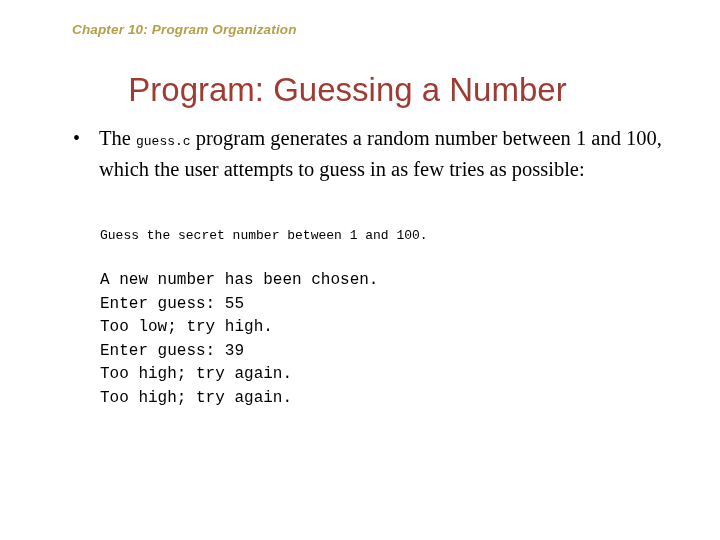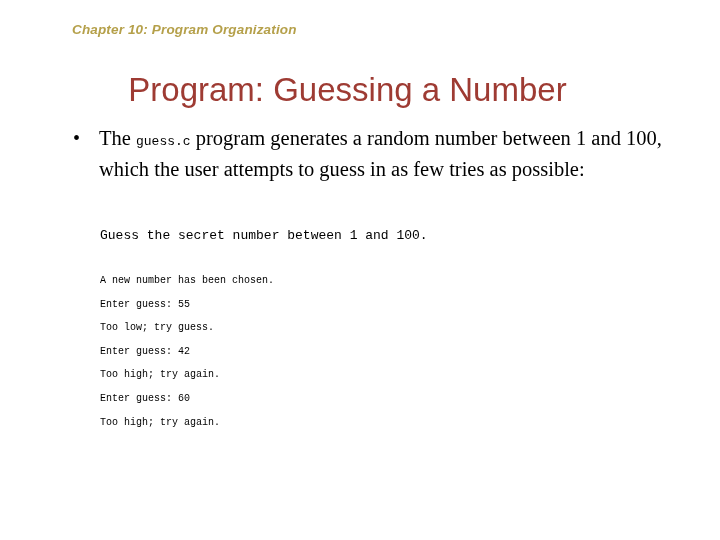"A new number has been" .prompt-block .out-line { font-size: 10px -> 16px }
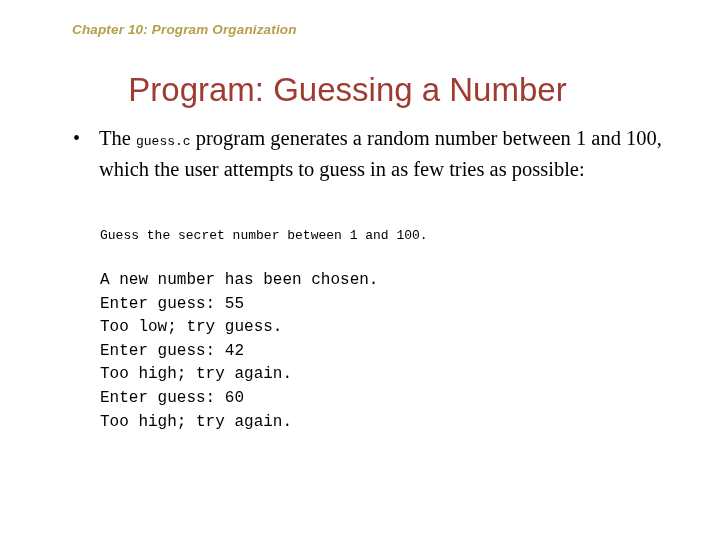"Too low; try guess." span { text: guess -> high }
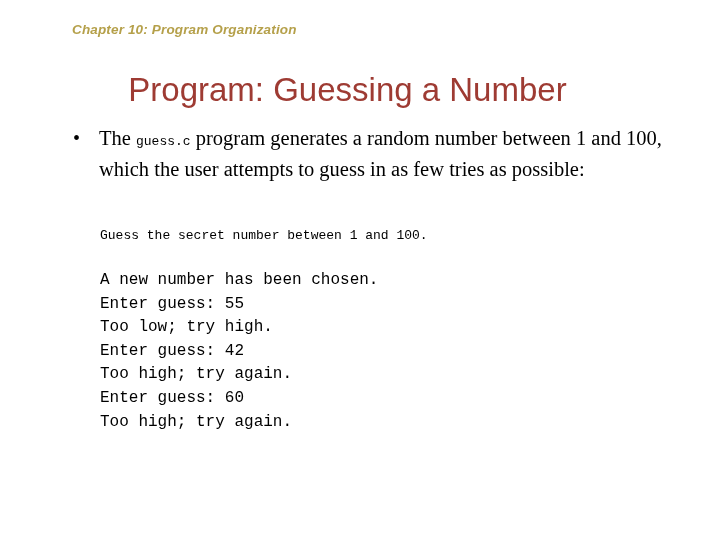"42" span.user-input { text: 42 -> 39 }
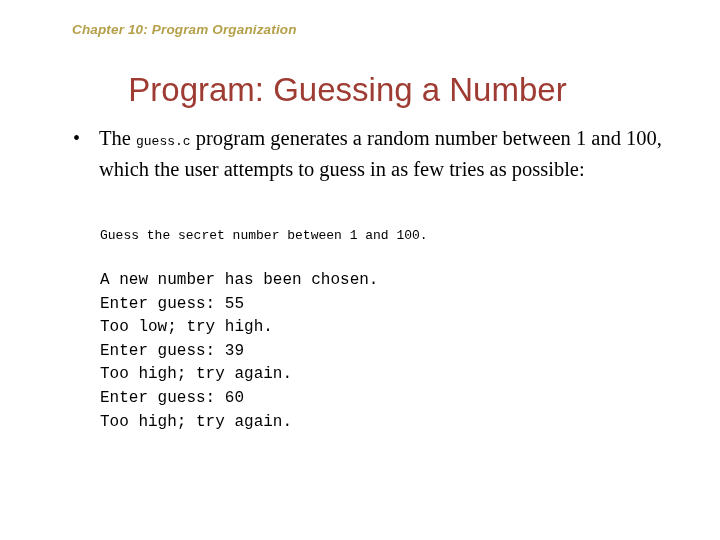"Enter guess: 60" div.out-line { html: <div><span>Enter guess: </span><span>60</span></div> -> none }
